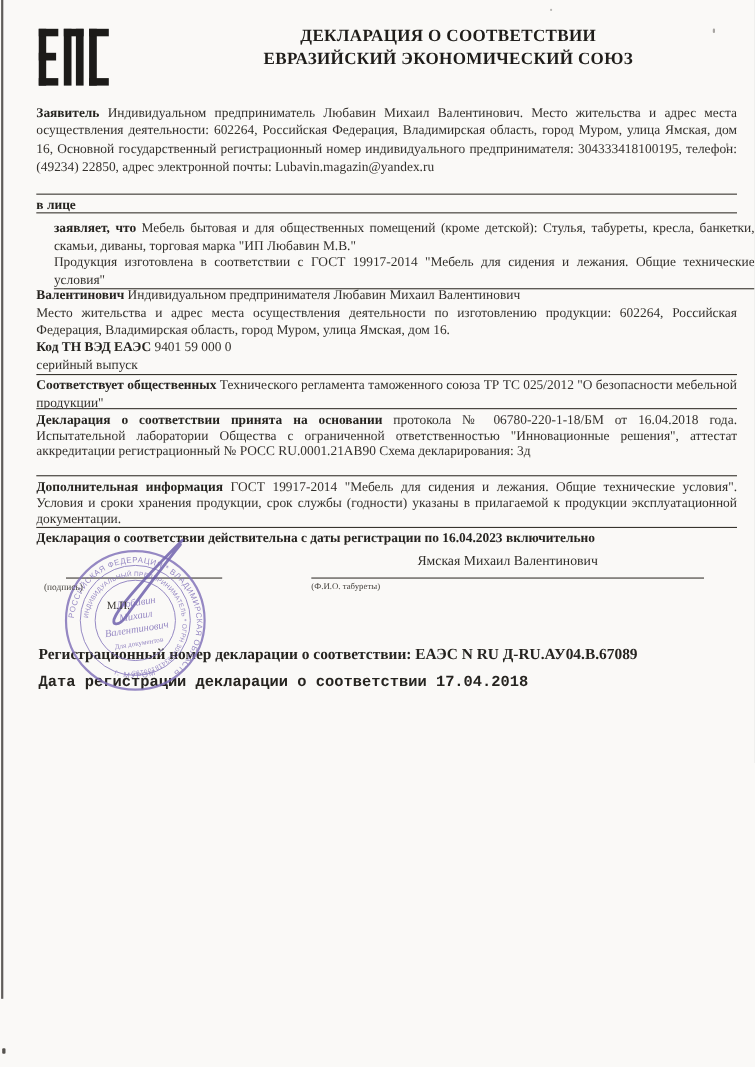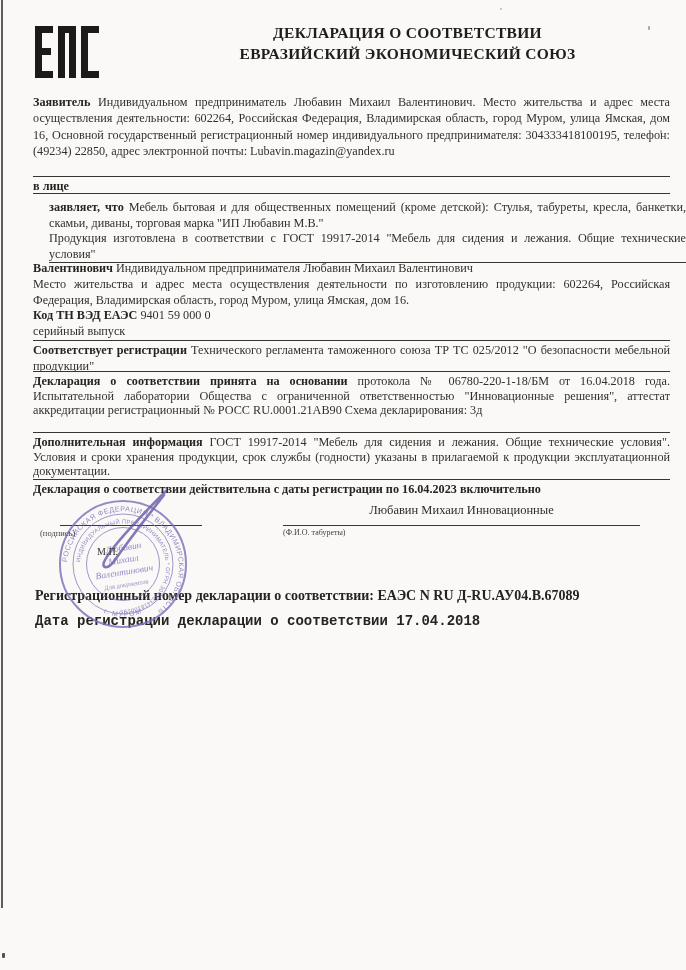"Соответствует регистрации" b { text: регистрации -> общественных }
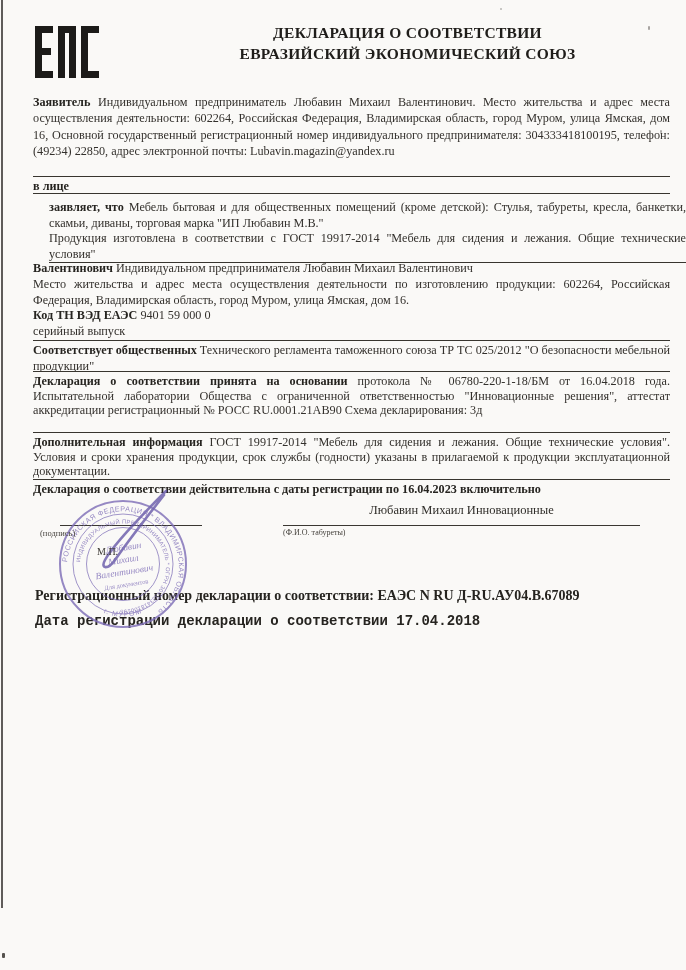"Любавин Михаил Инновационные" div.sig-name { text: Любавин Михаил Инновационные -> Ямская Михаил Валентинович }
